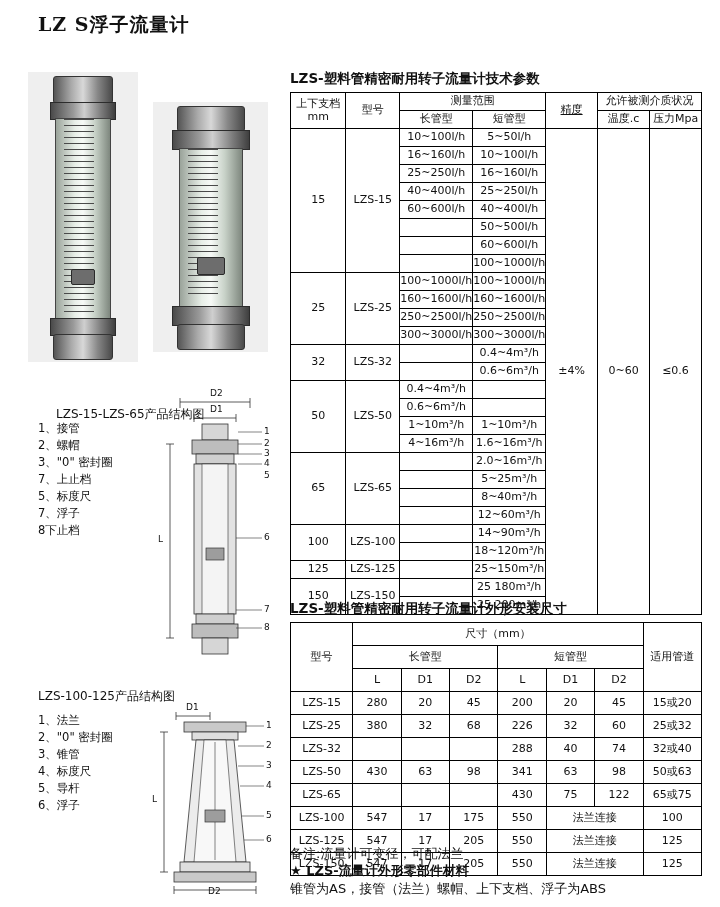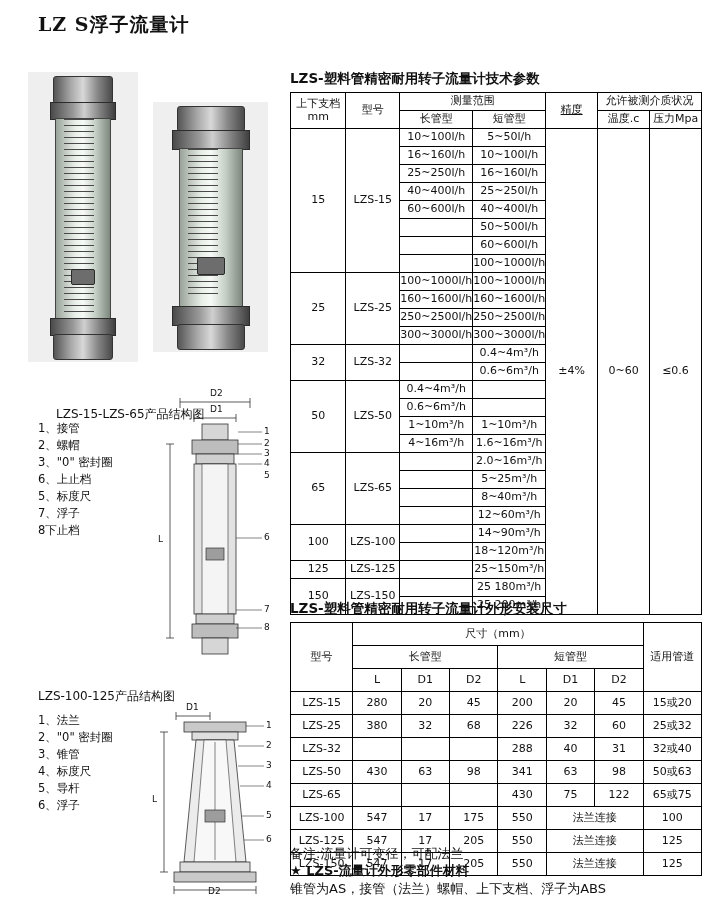"6、上止档" div { text: 6 -> 7 }
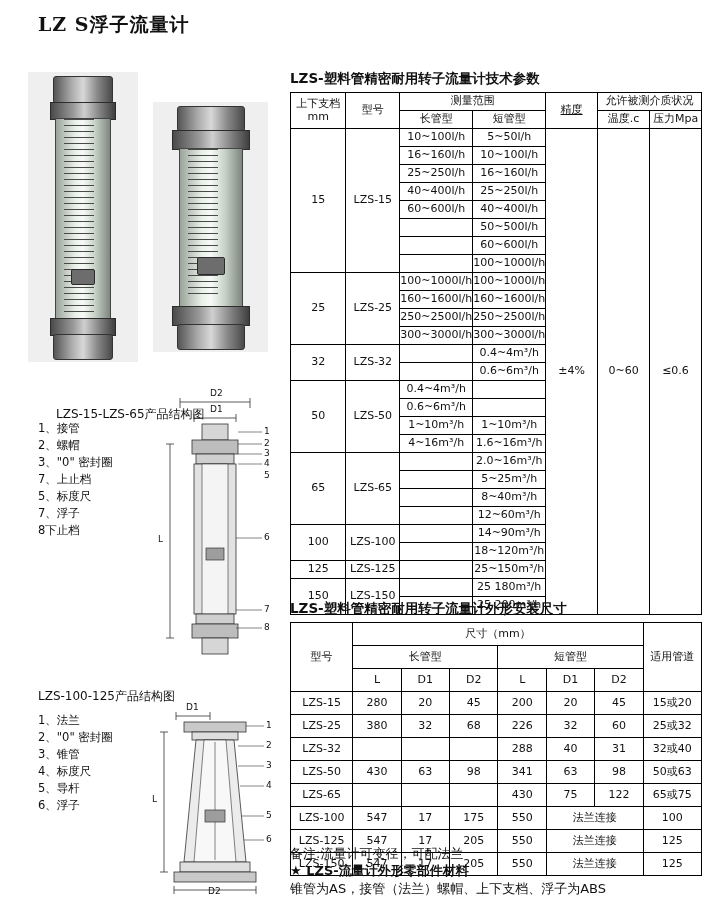"31" td { text: 31 -> 74 }
